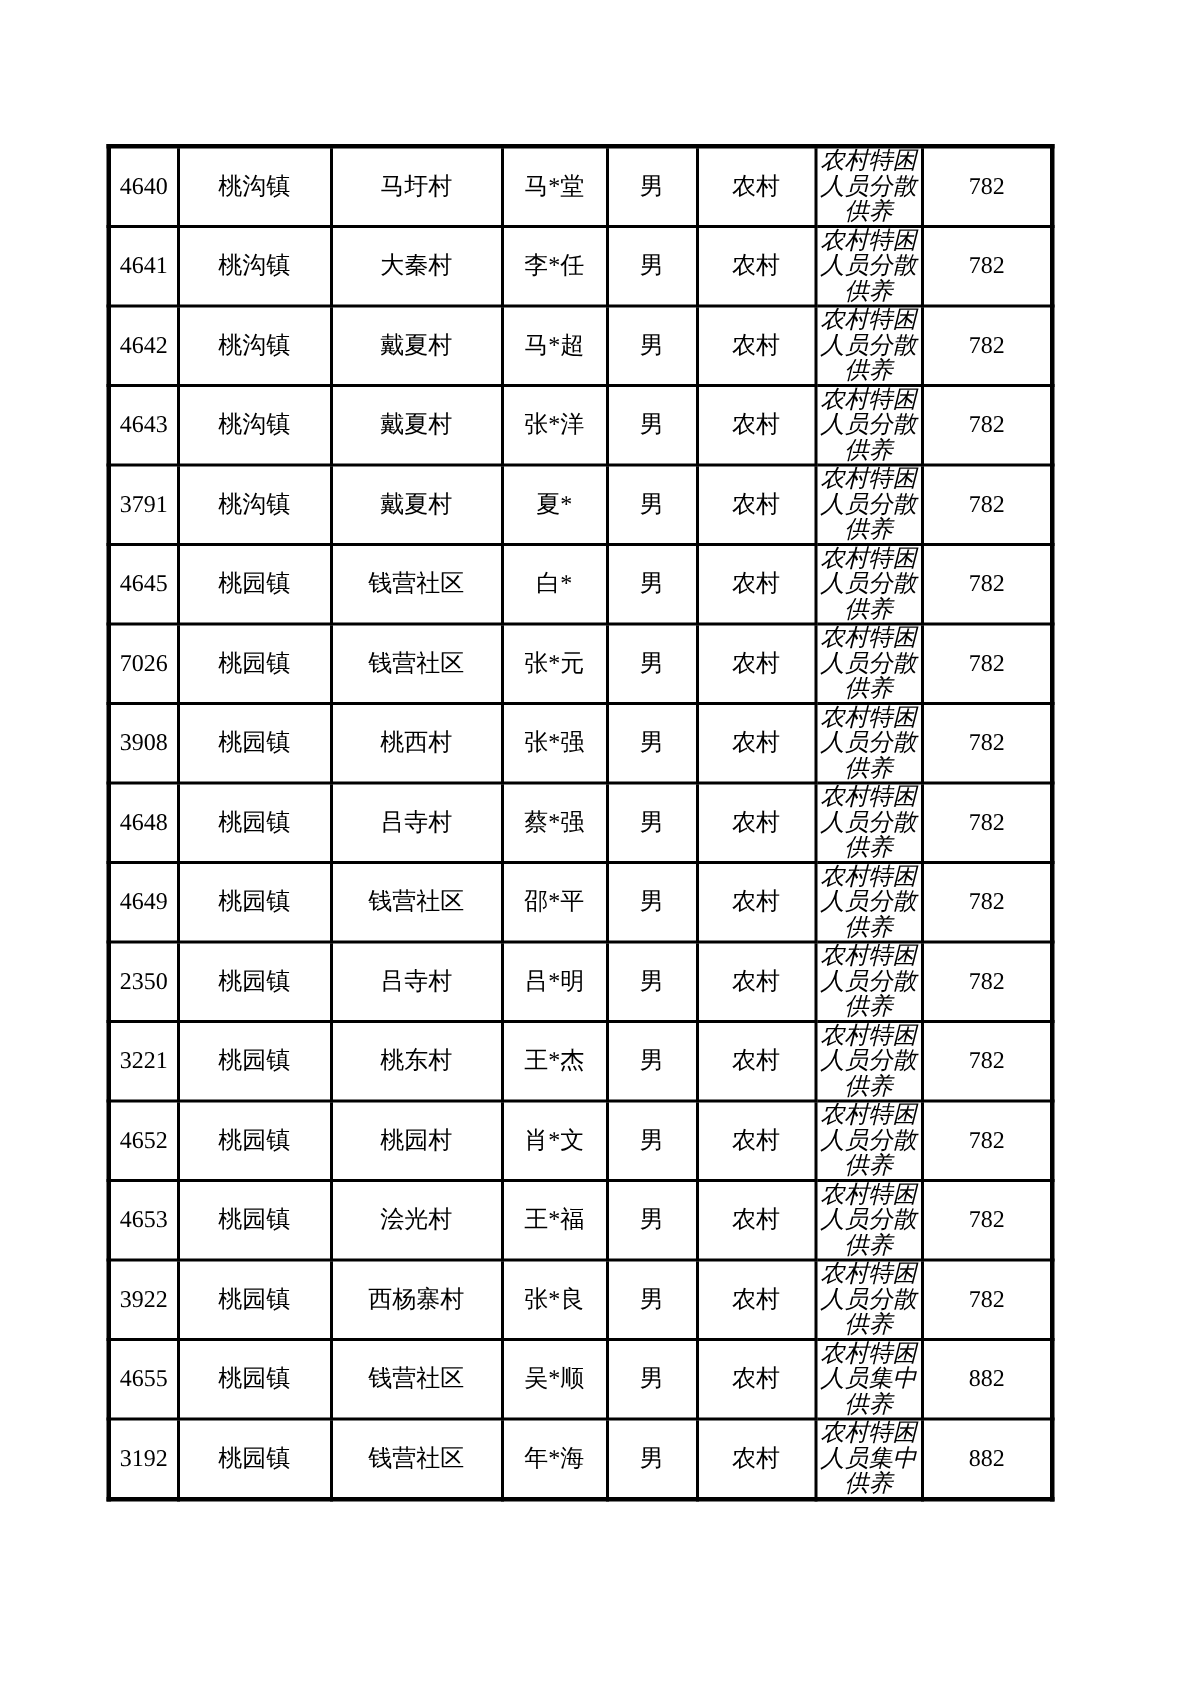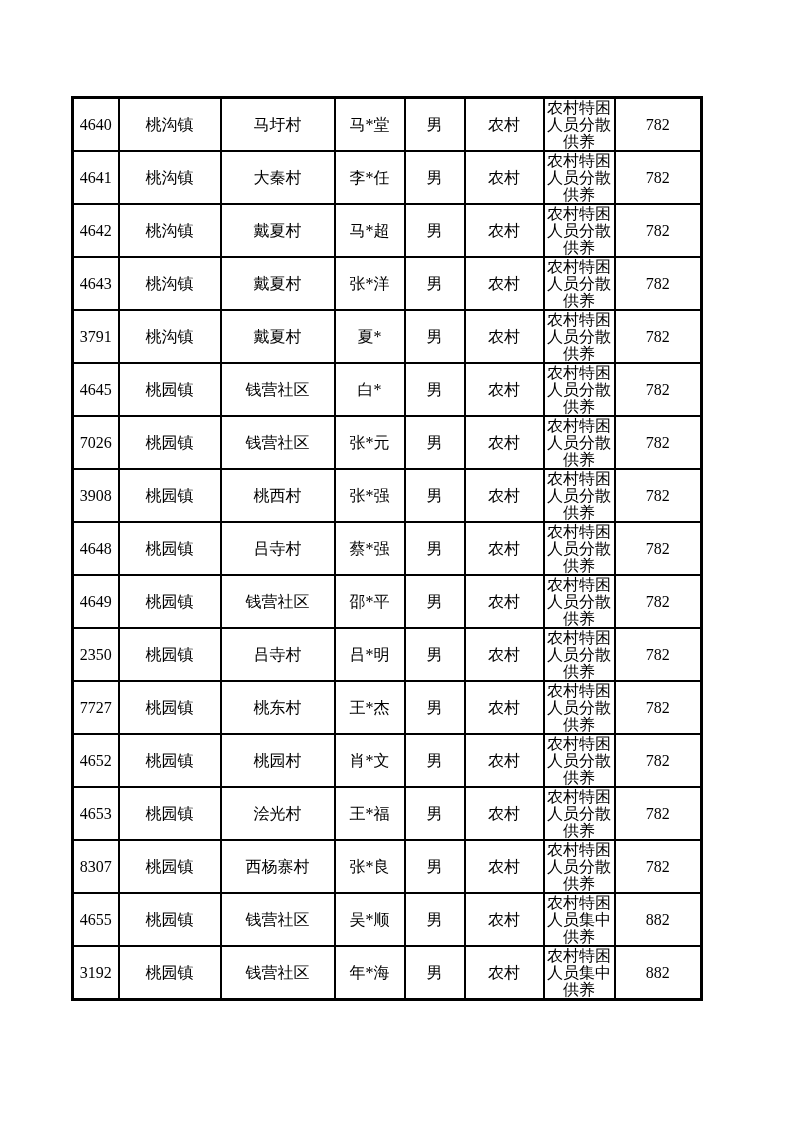"农村特困人员分散供养" table.roster td.c-category { font-style: none -> italic }
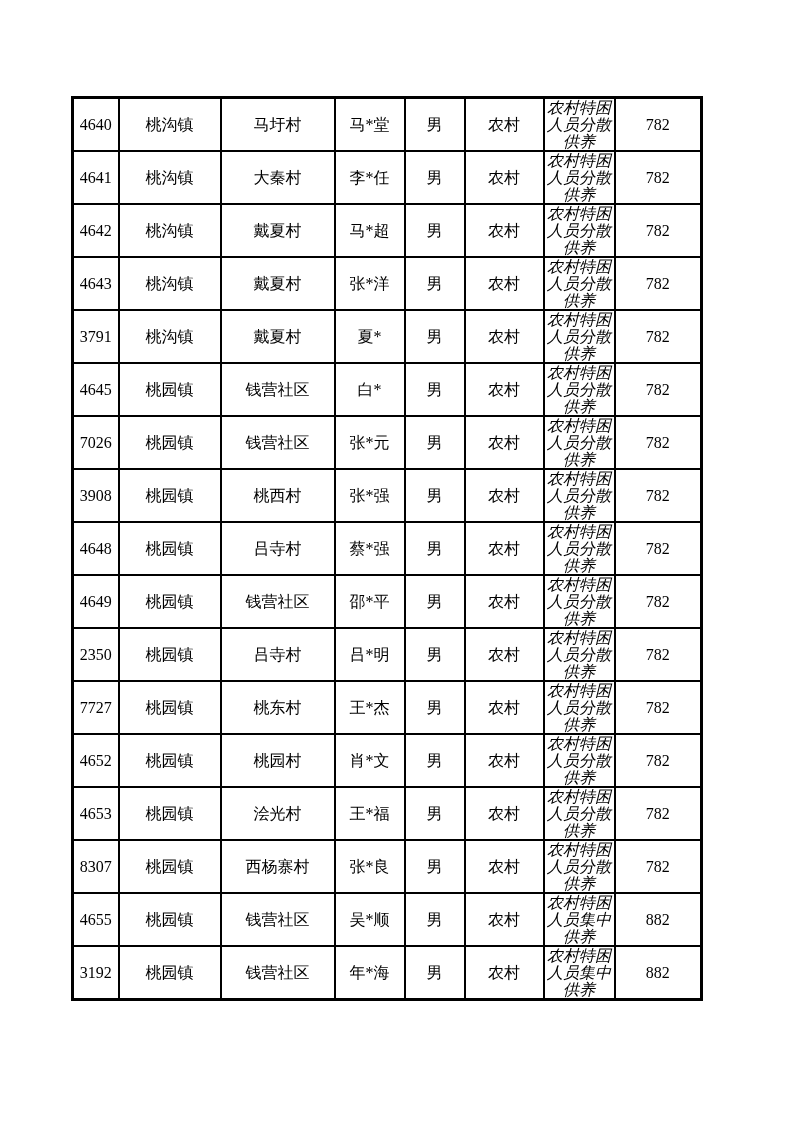"7727" td.c-seq { text: 7727 -> 3221 }
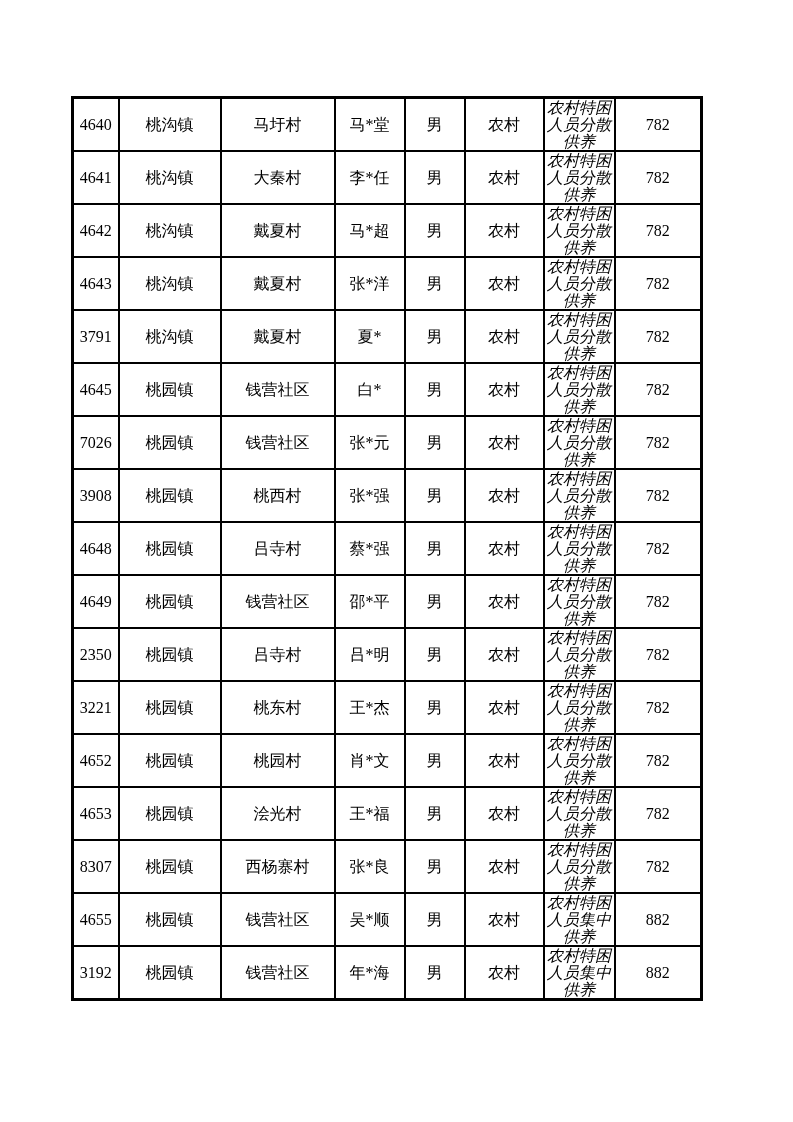"8307" td.c-seq { text: 8307 -> 3922 }
